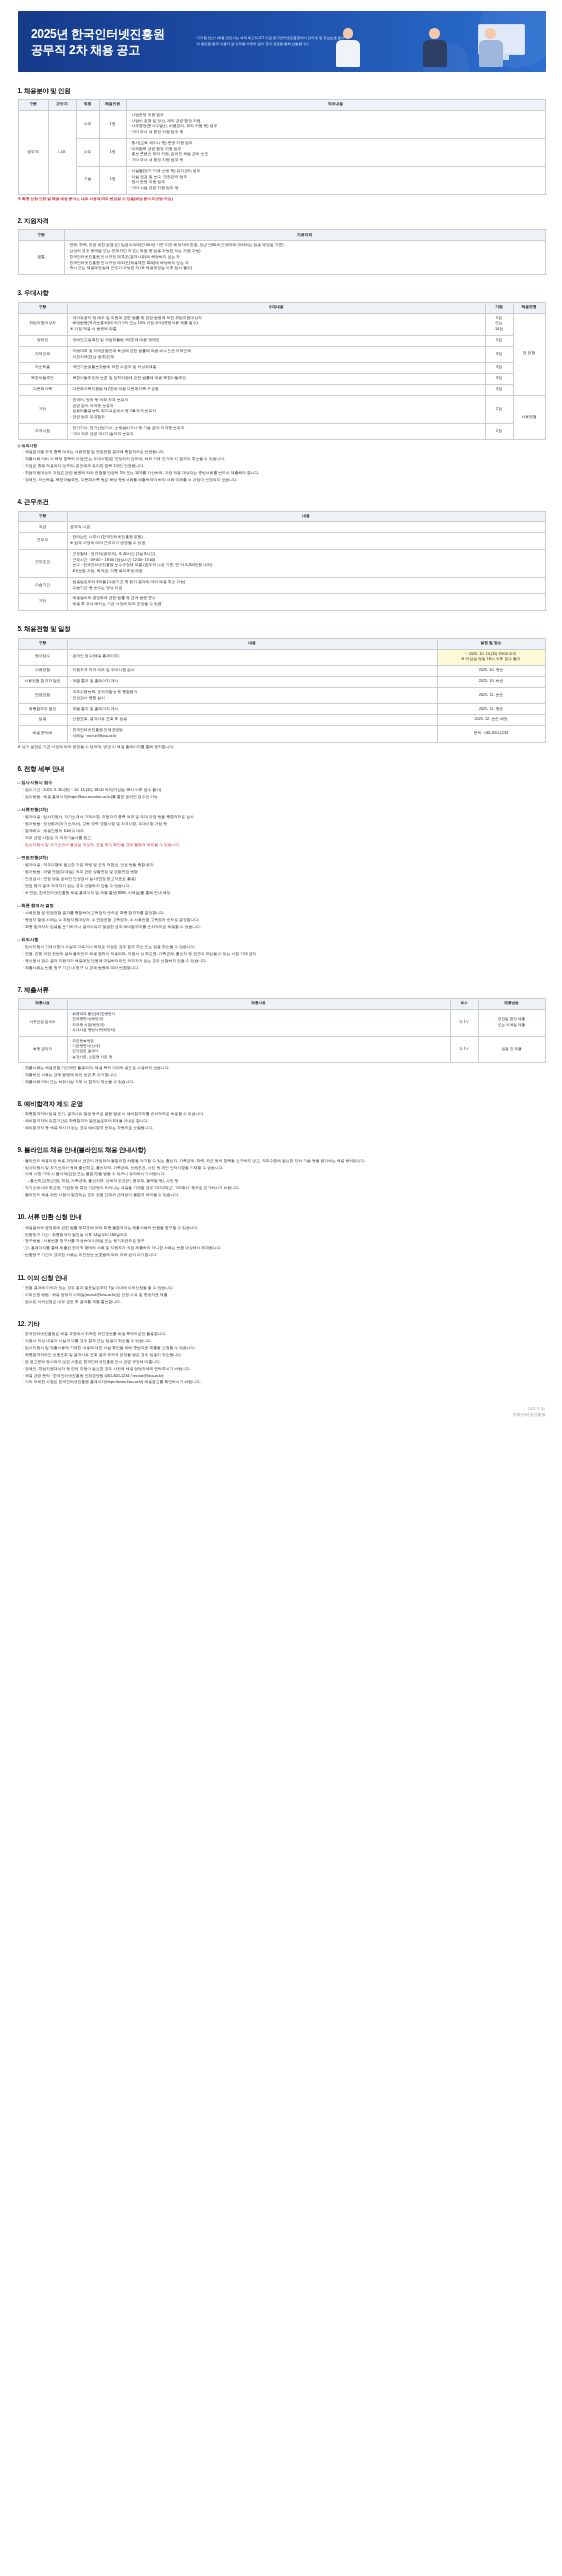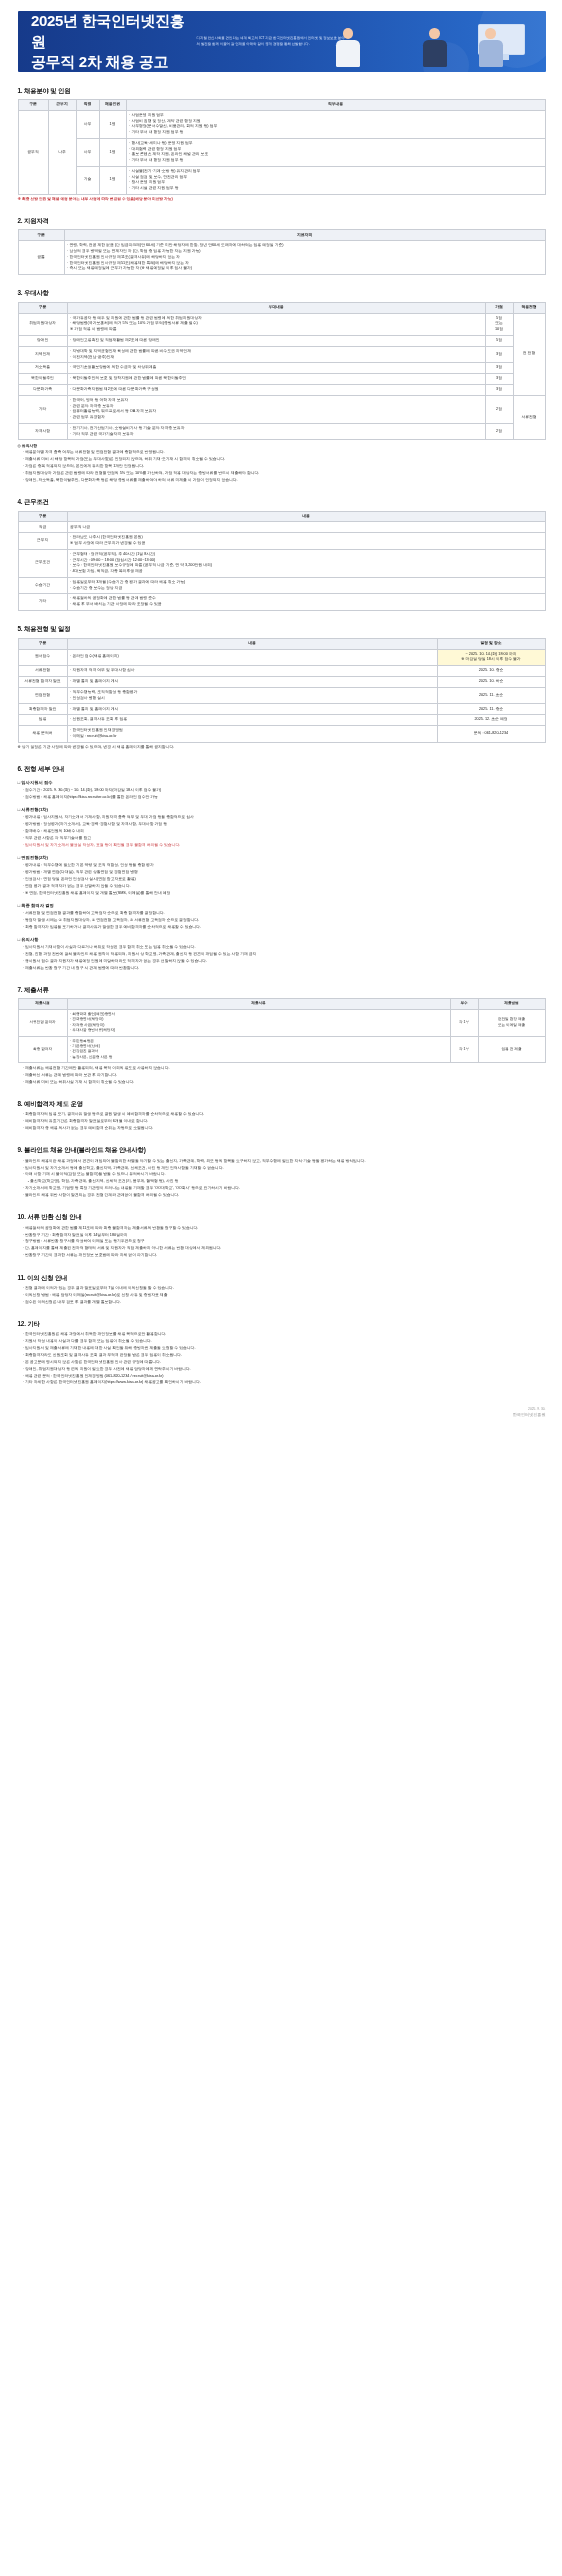"2025년 한국인터넷진흥원" .hero .htitle { font-size: 15px -> 12px }
